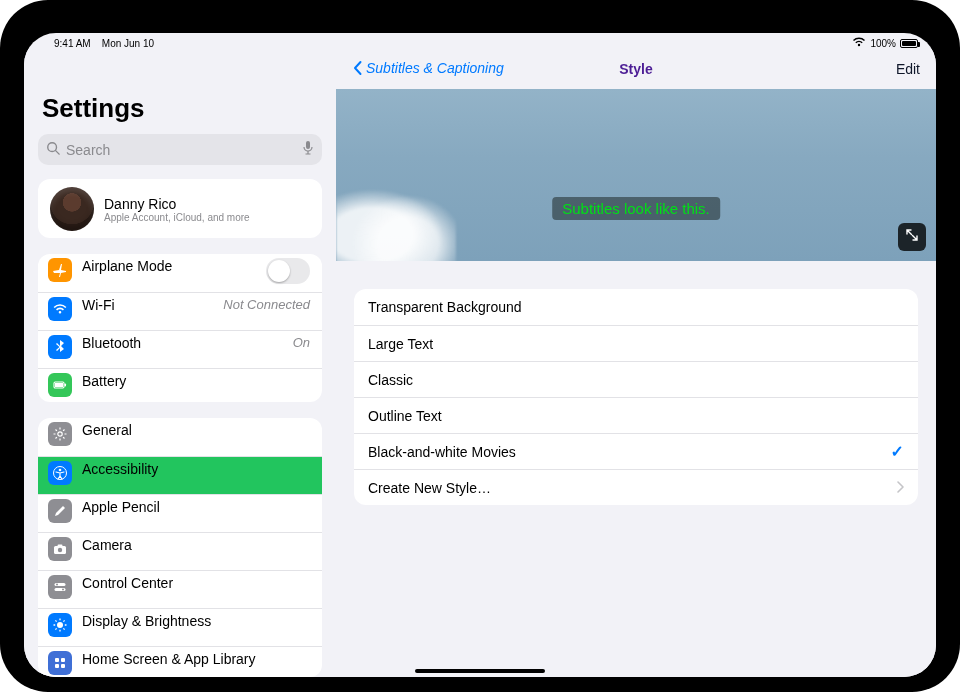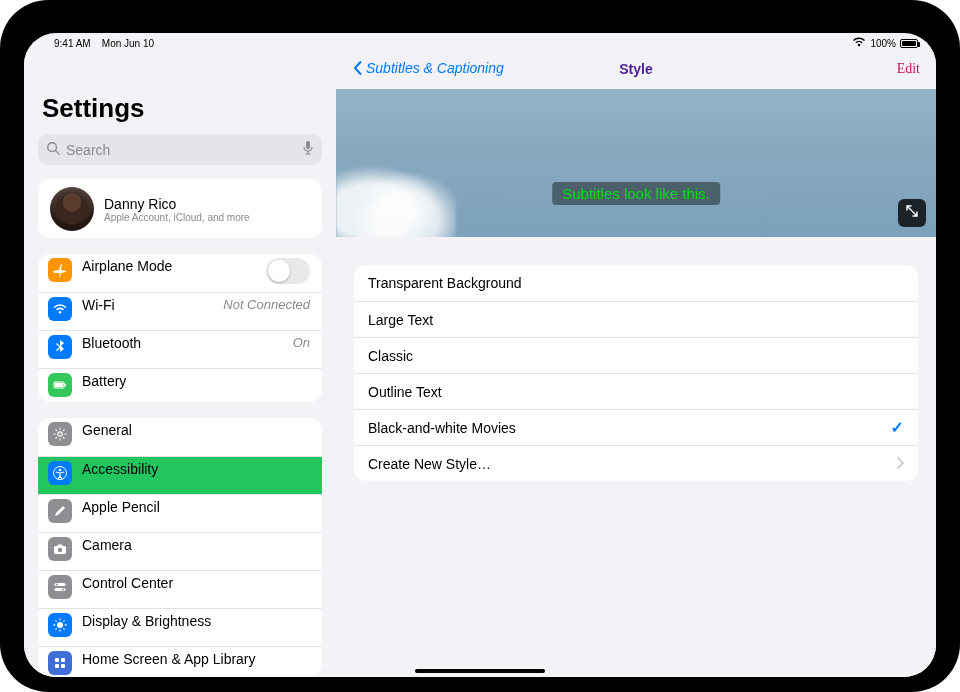"Edit" .nav-edit { color: #be185d -> #0f172a; font-family: Liberation Serif, serif -> none }
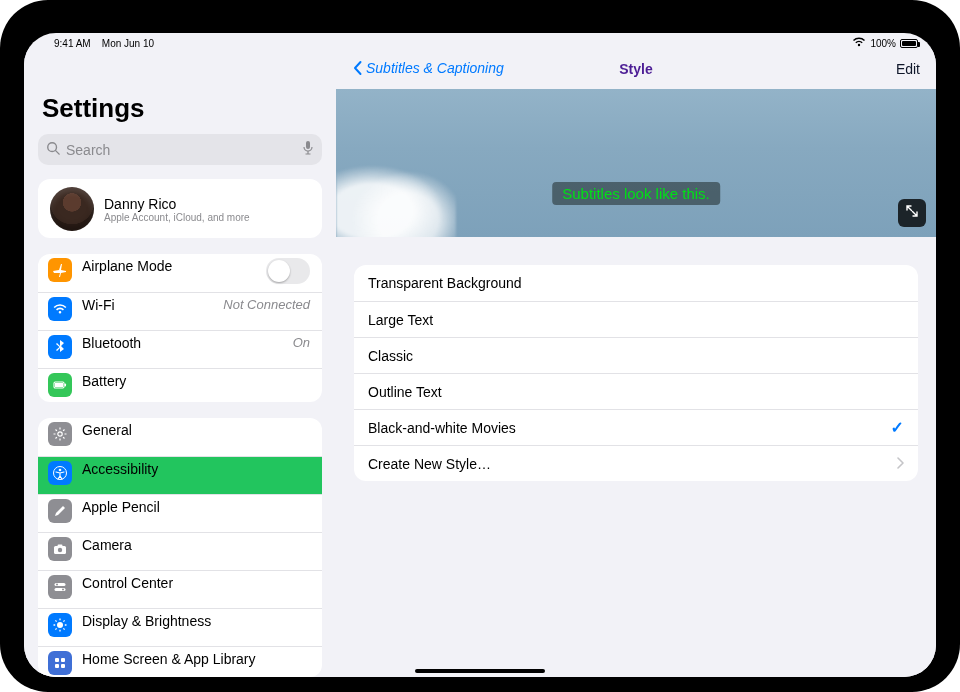"Subtitles look like this." .preview { height: 148px -> 172px }
